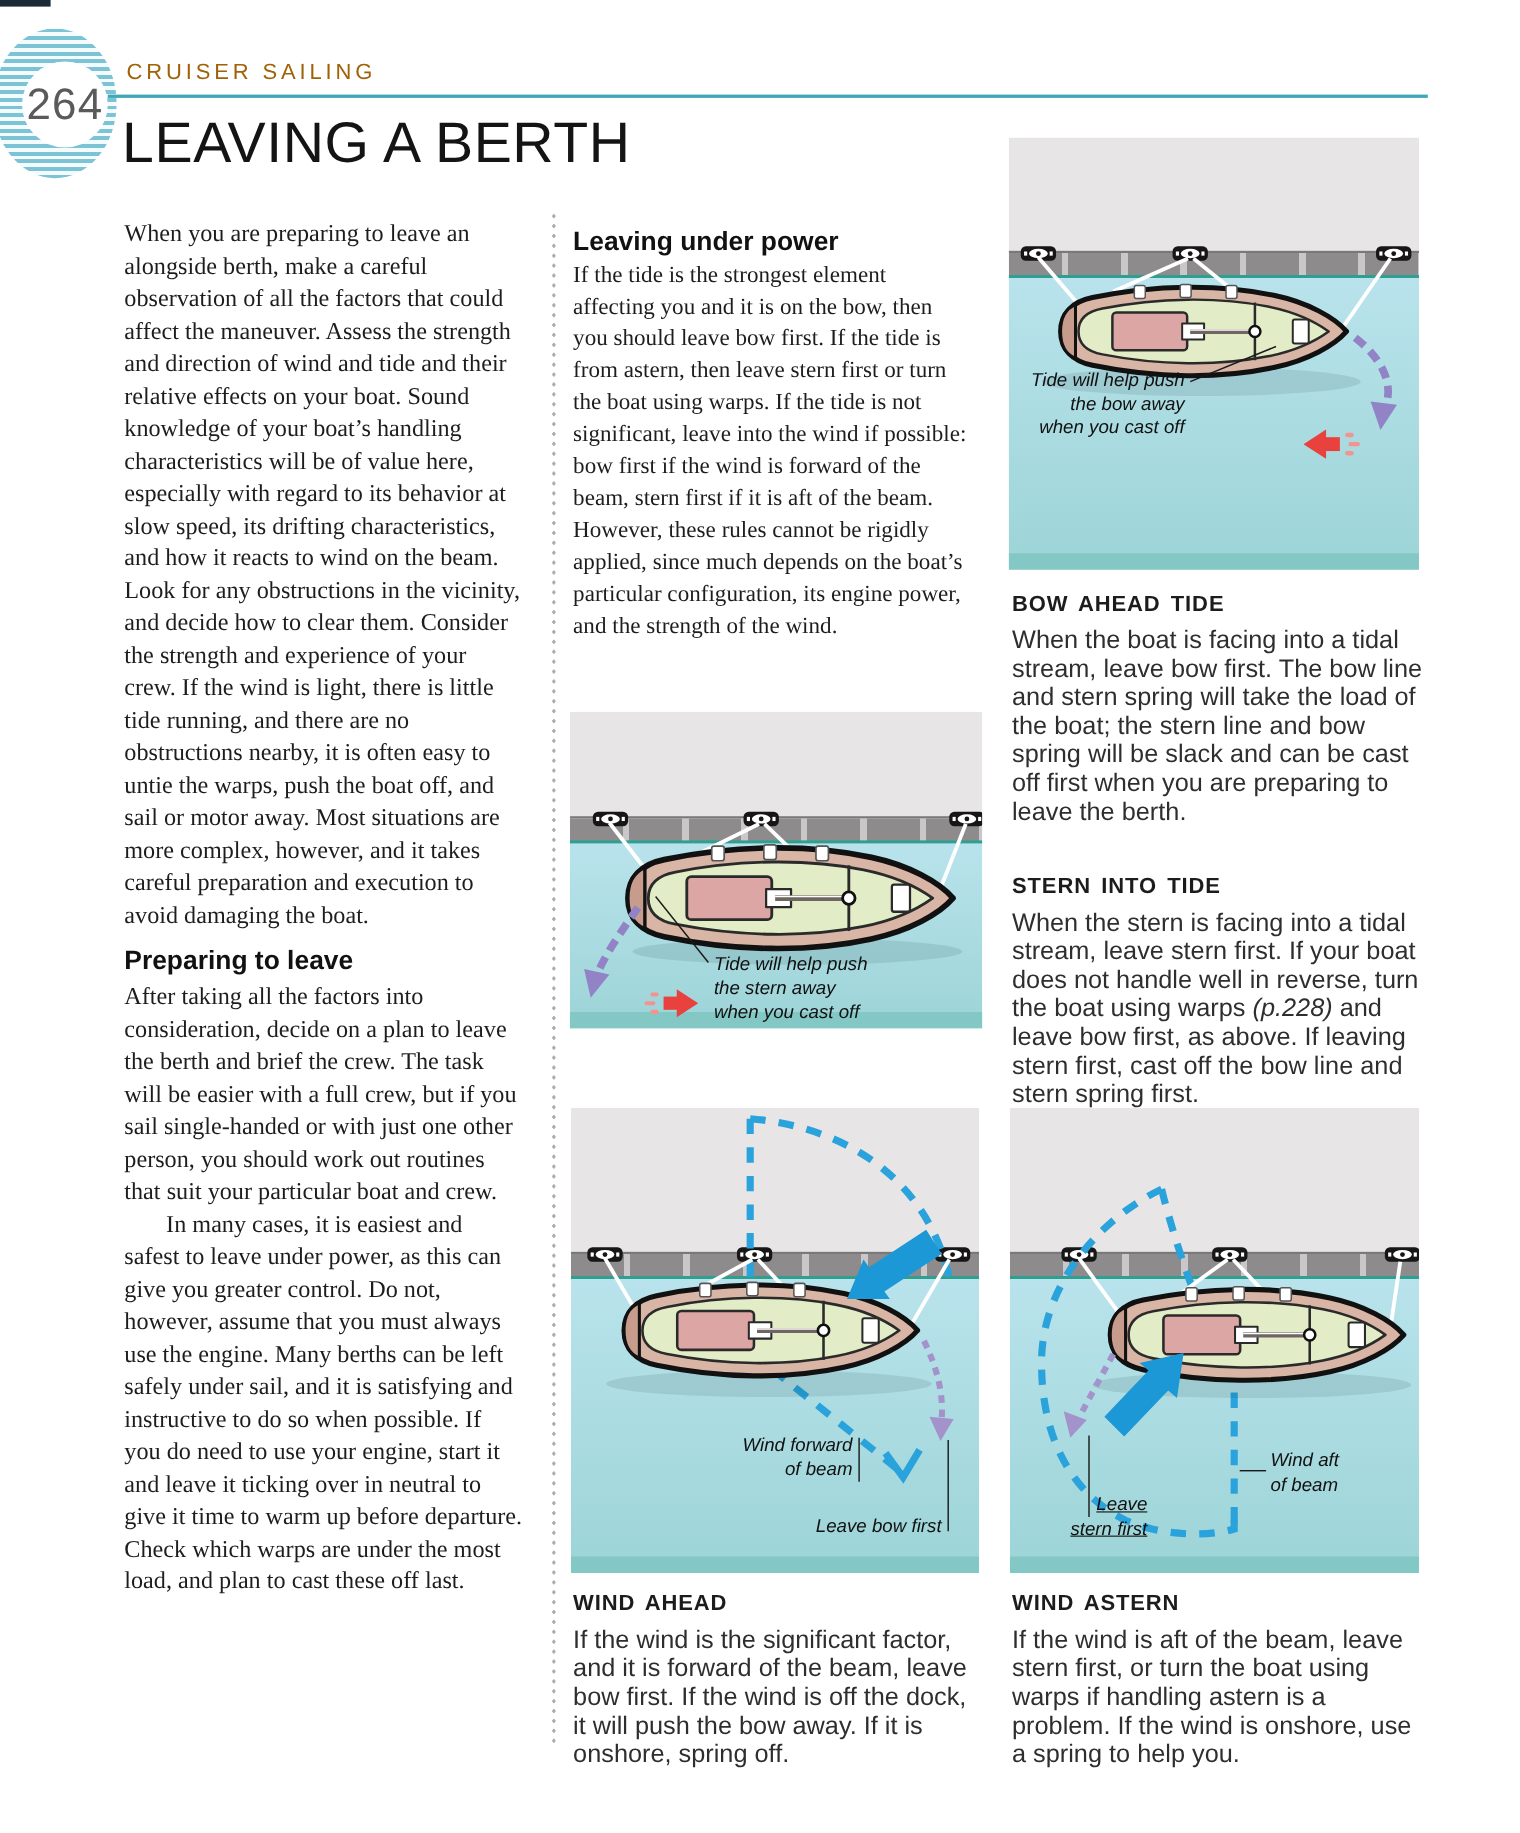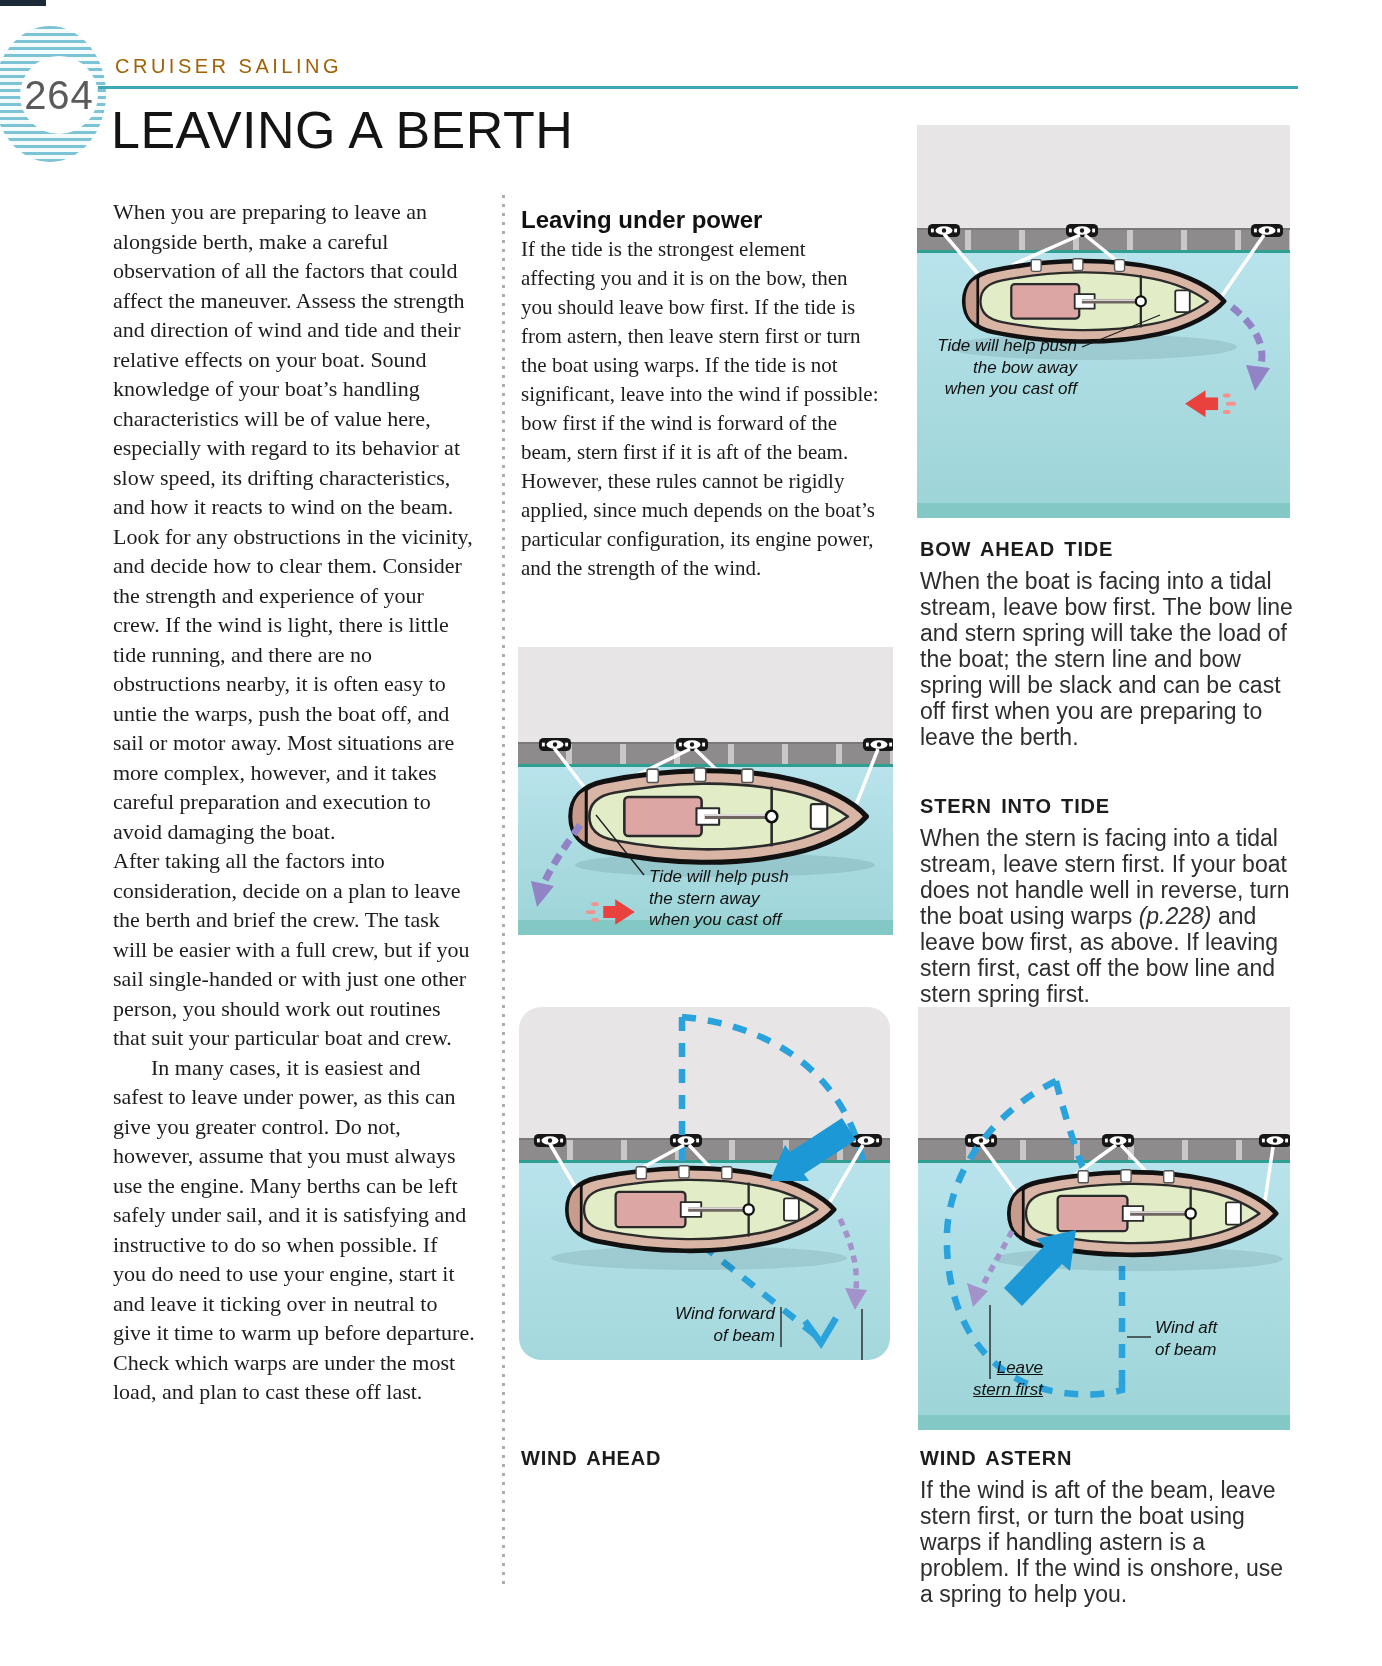"Preparing to leave" div.h2 { html: none -> <div>Preparing to leave</div> }
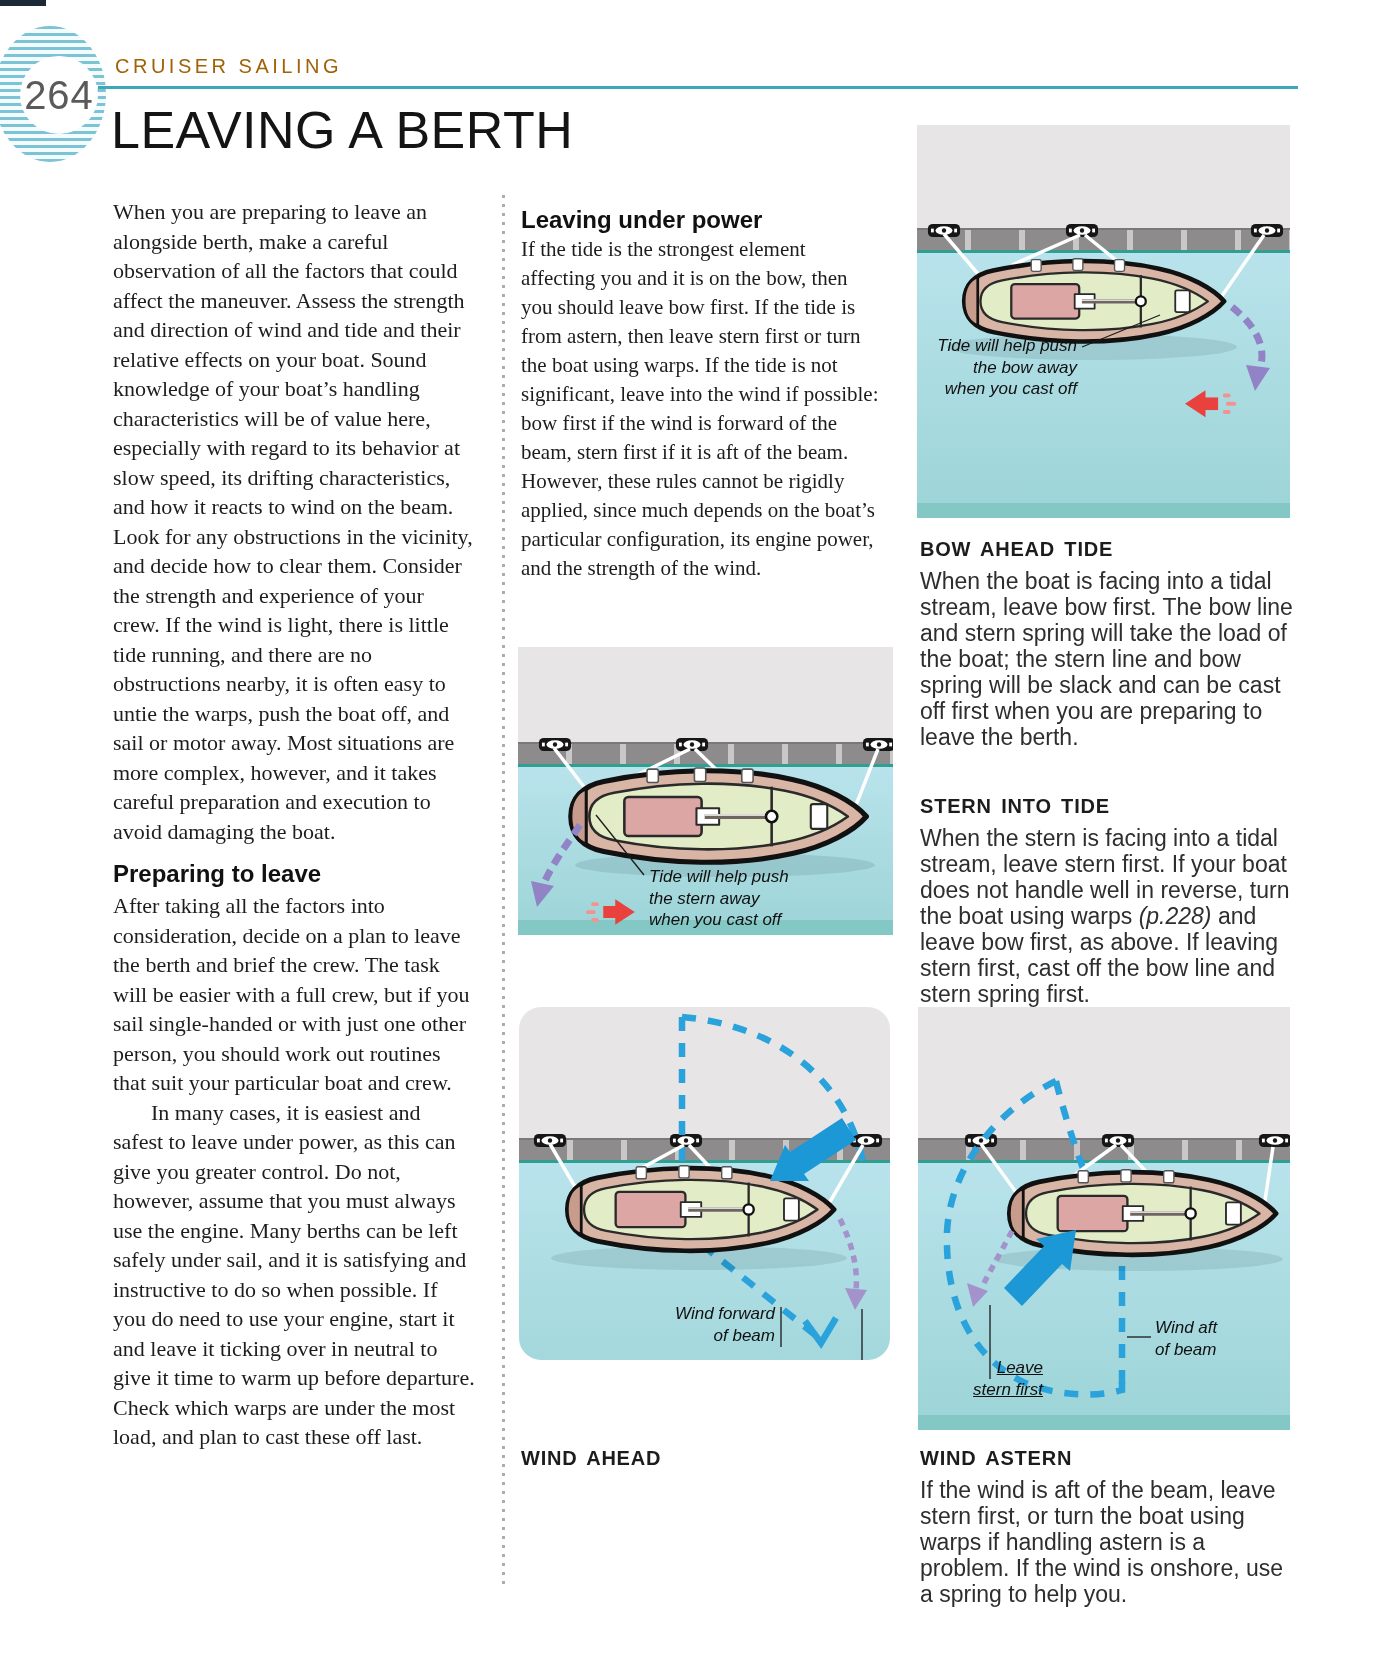"Wind forward" div.panel { border-radius: 22px -> none; height: 353px -> 423px }
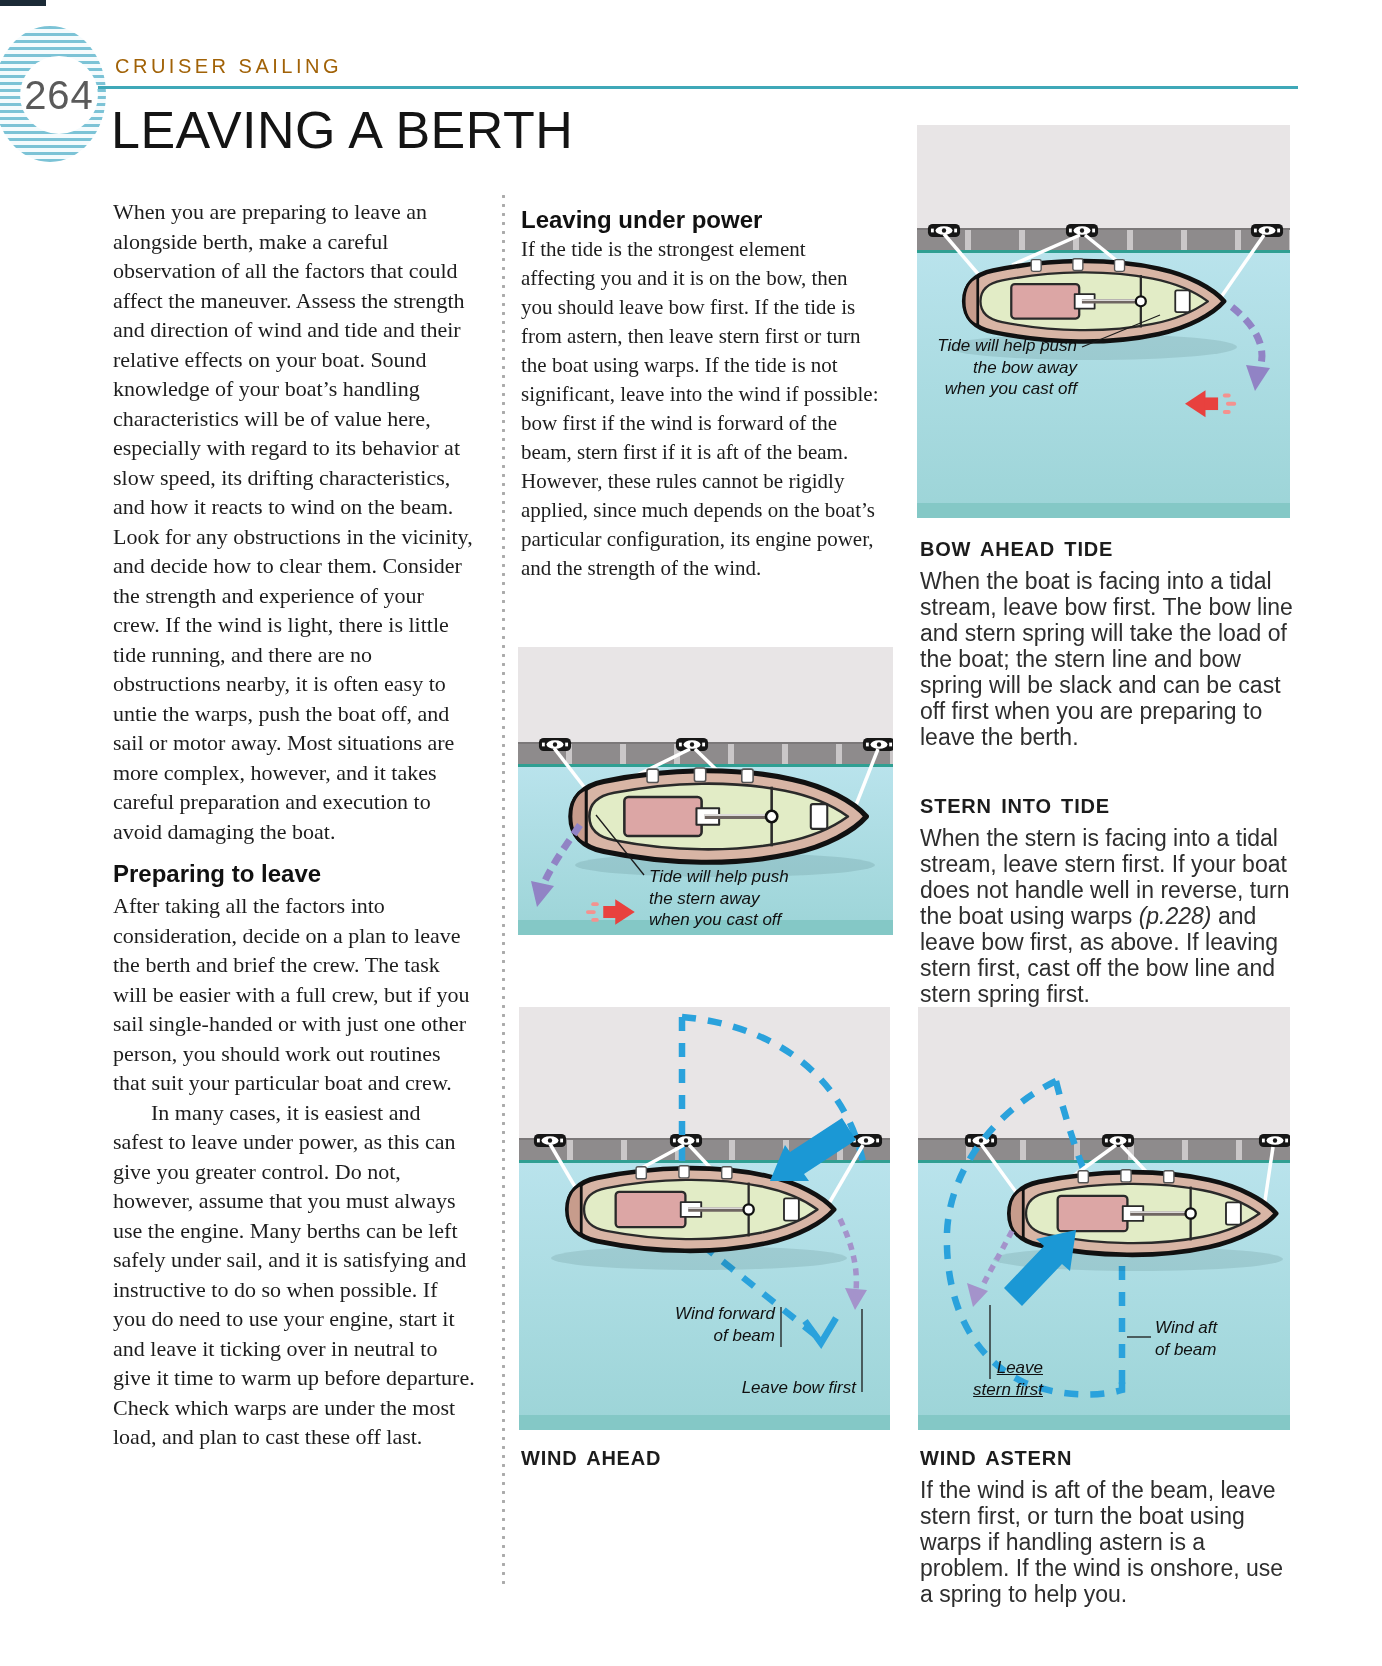"If the wind is the" p { html: none -> <p>If the wind is the significant factor, and it is forward of the beam, leave bow first. If the wind is off the dock, it will push the bow away. If it is onshore, spring off.</p> }
